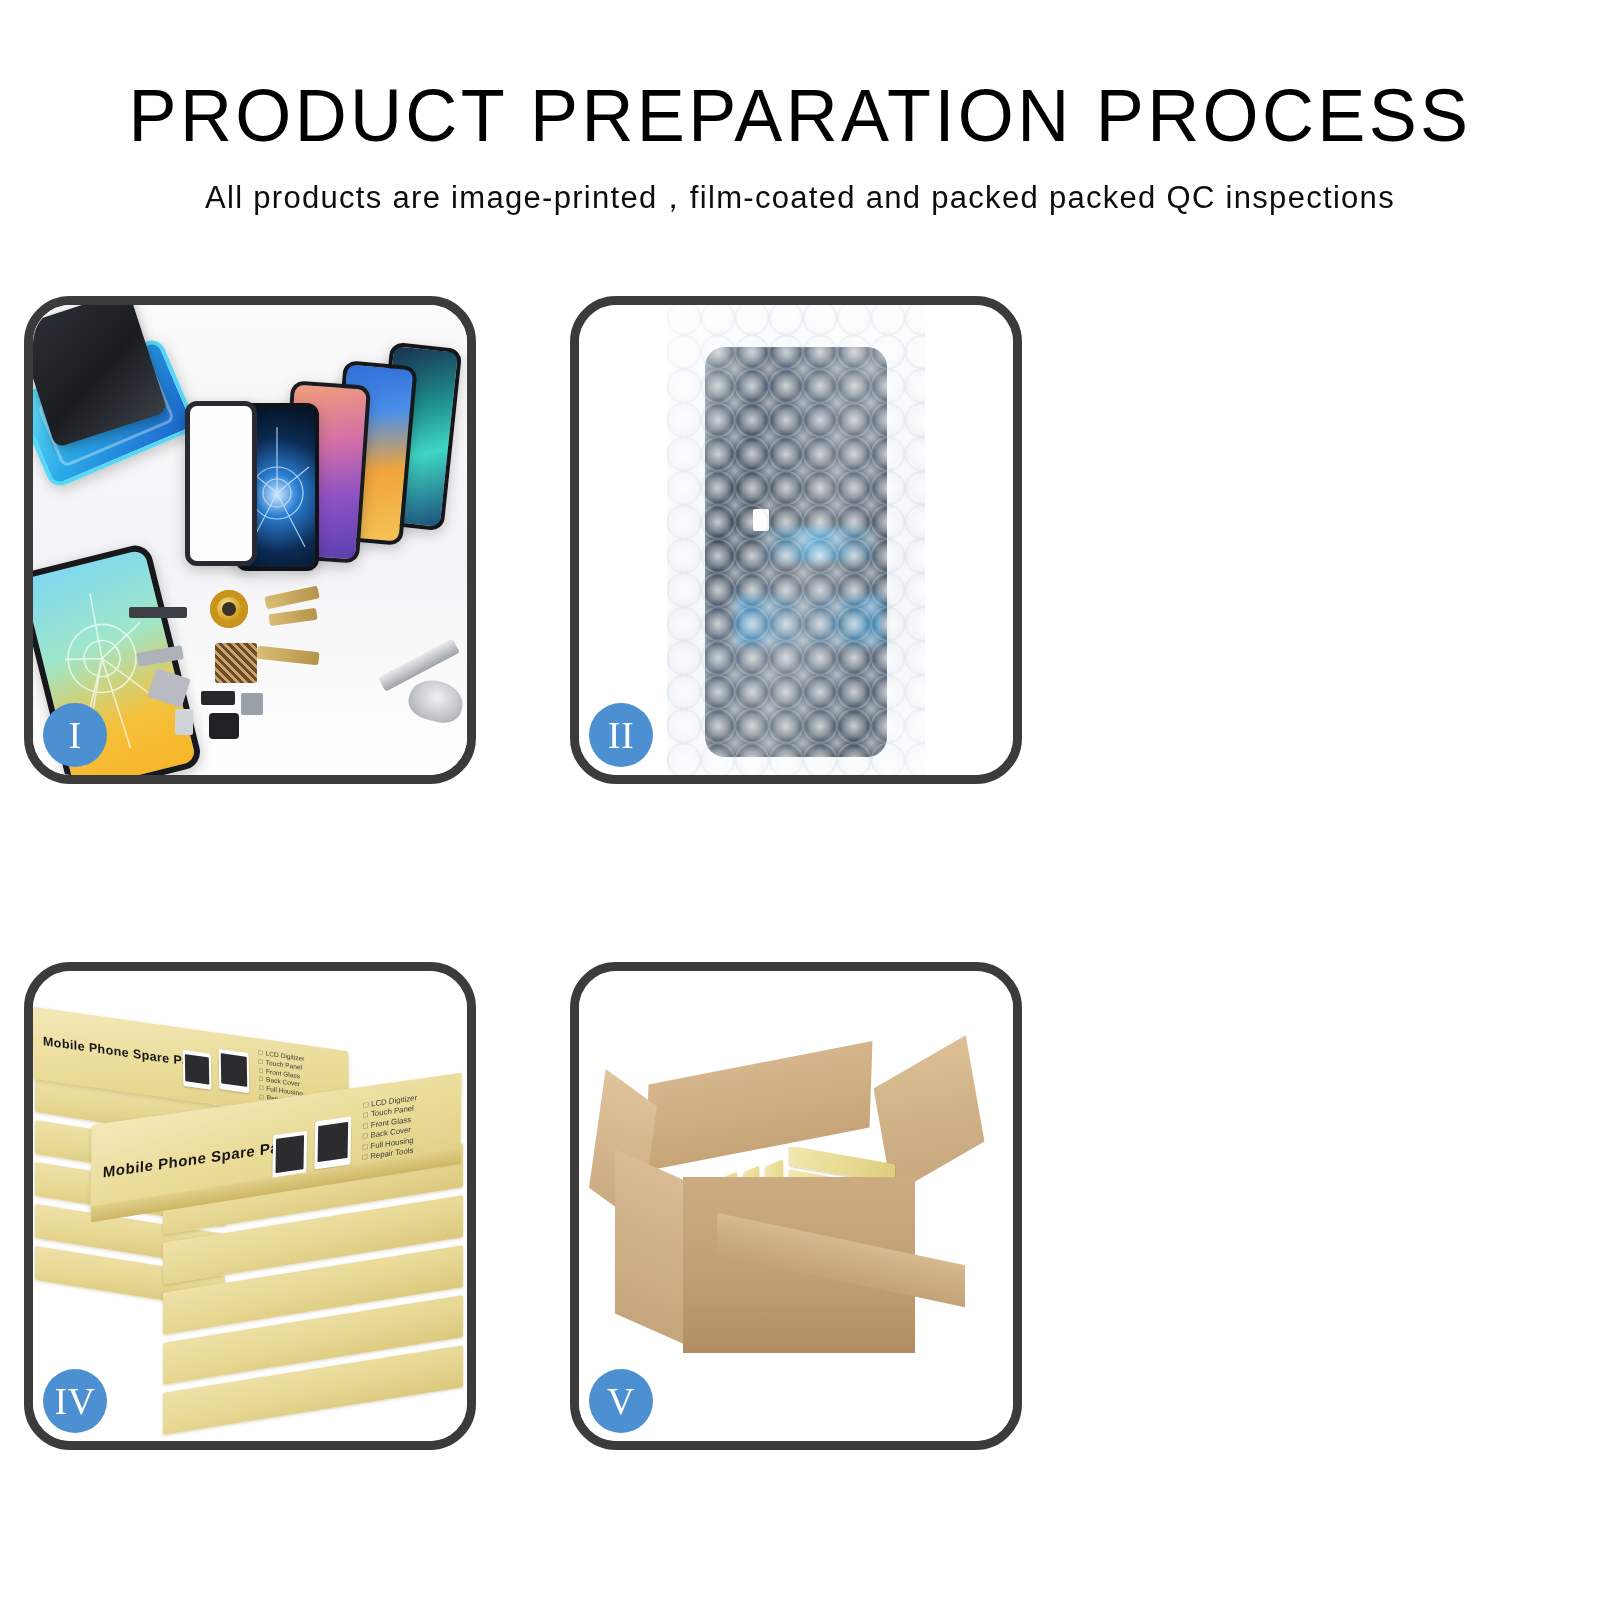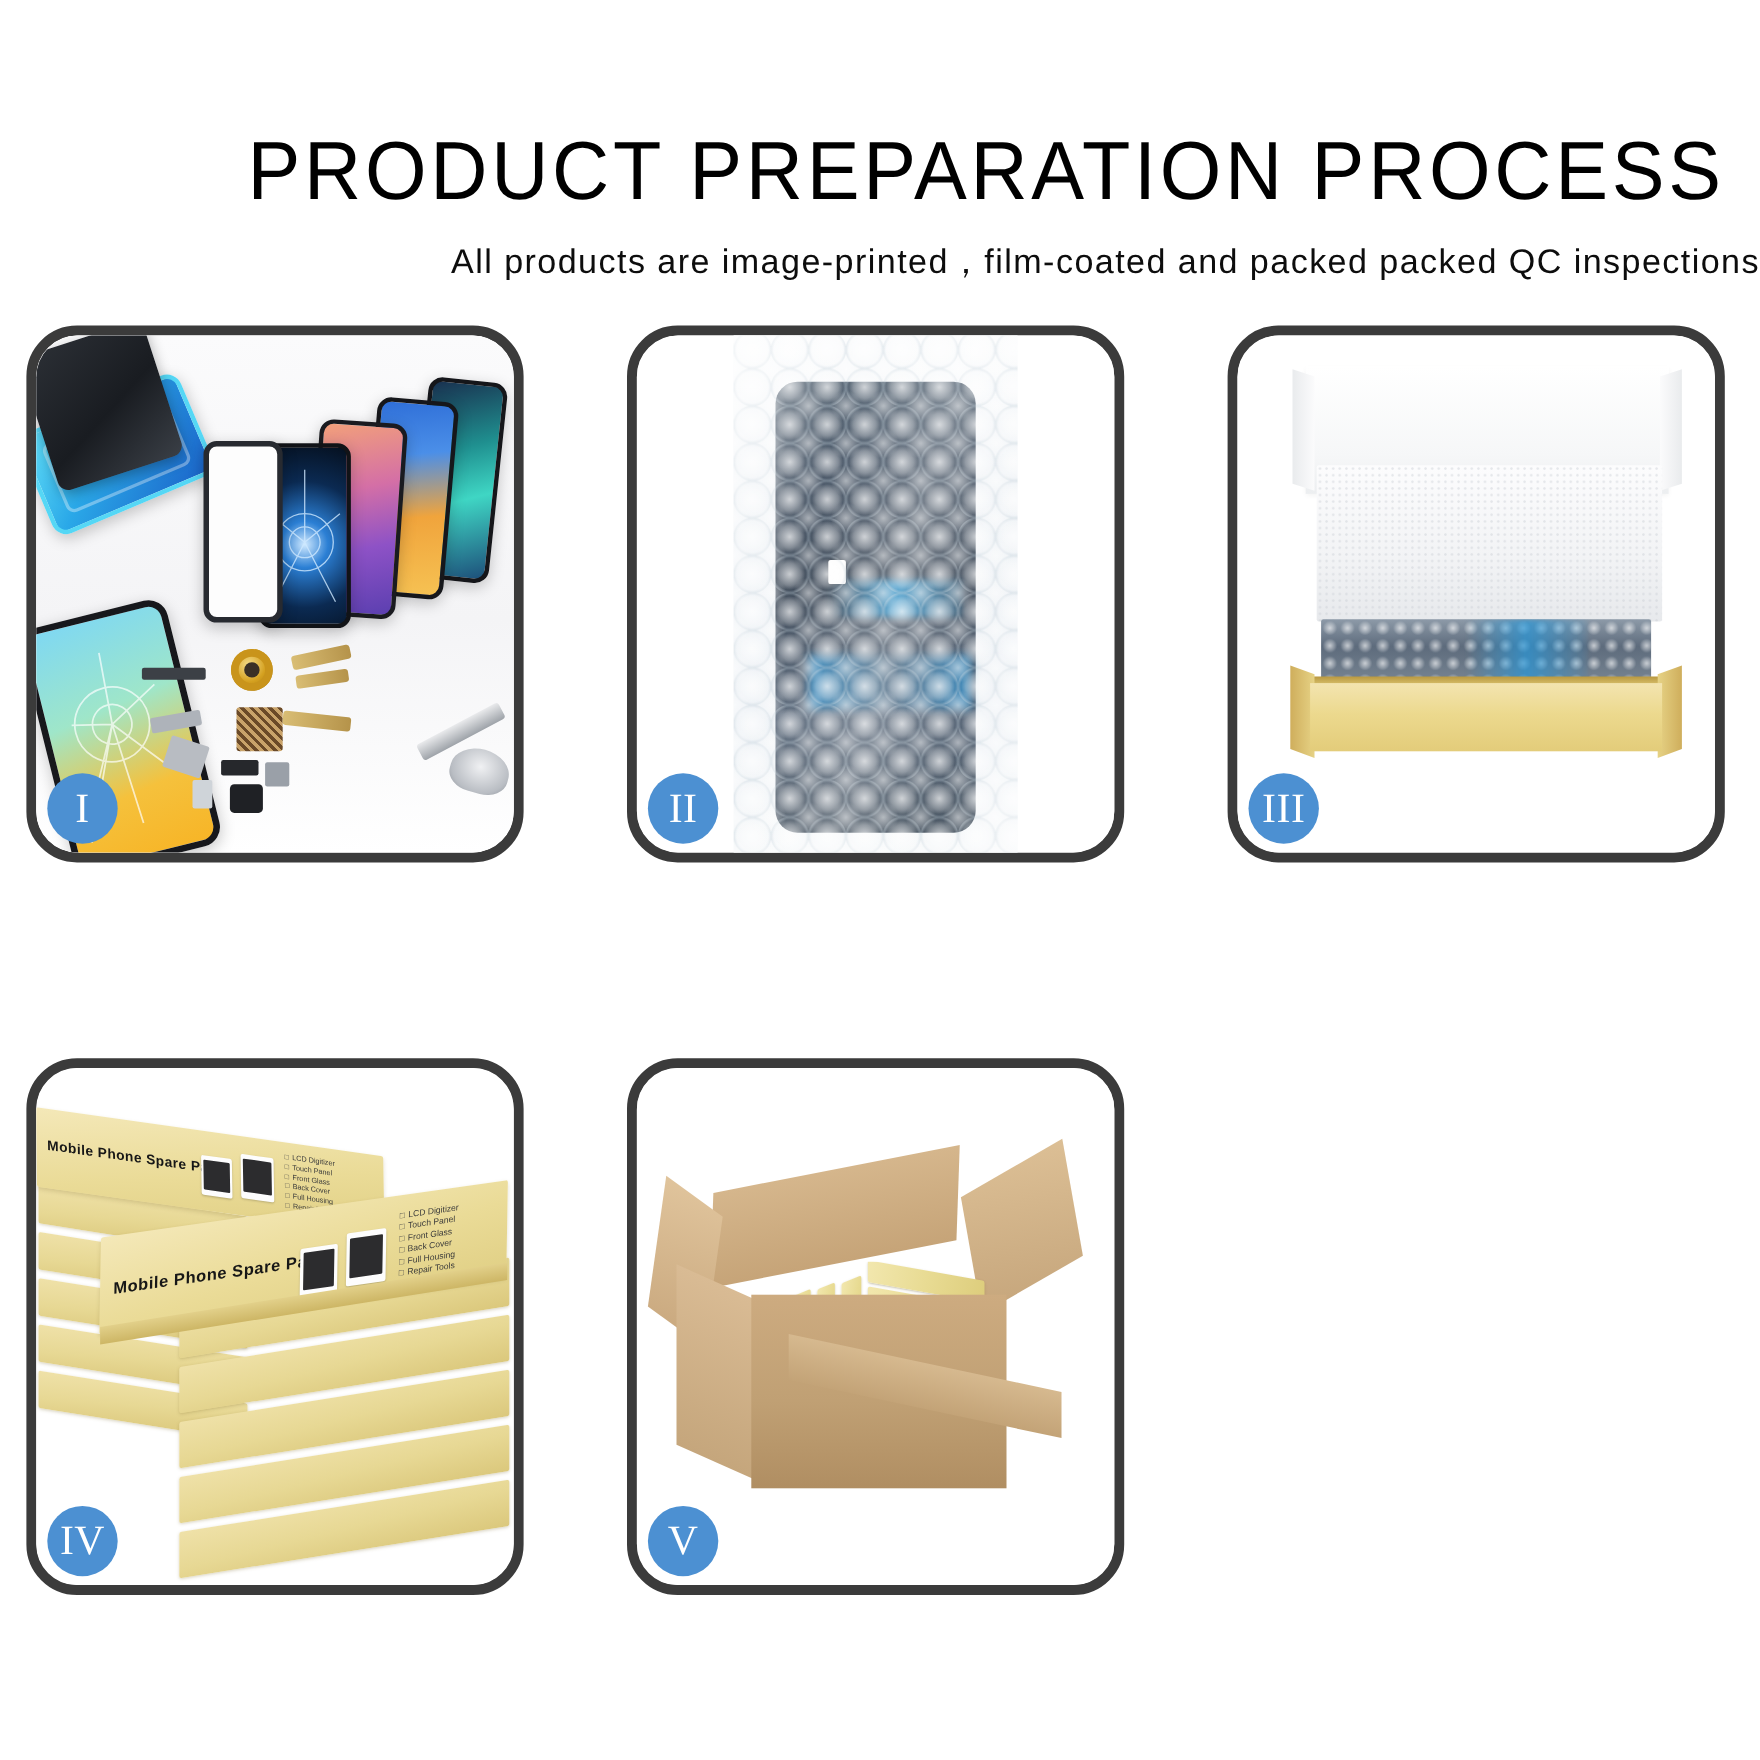"PRODUCT PREPARATION PROCESS" .header { margin-top: 40px -> none; text-align: right -> center }
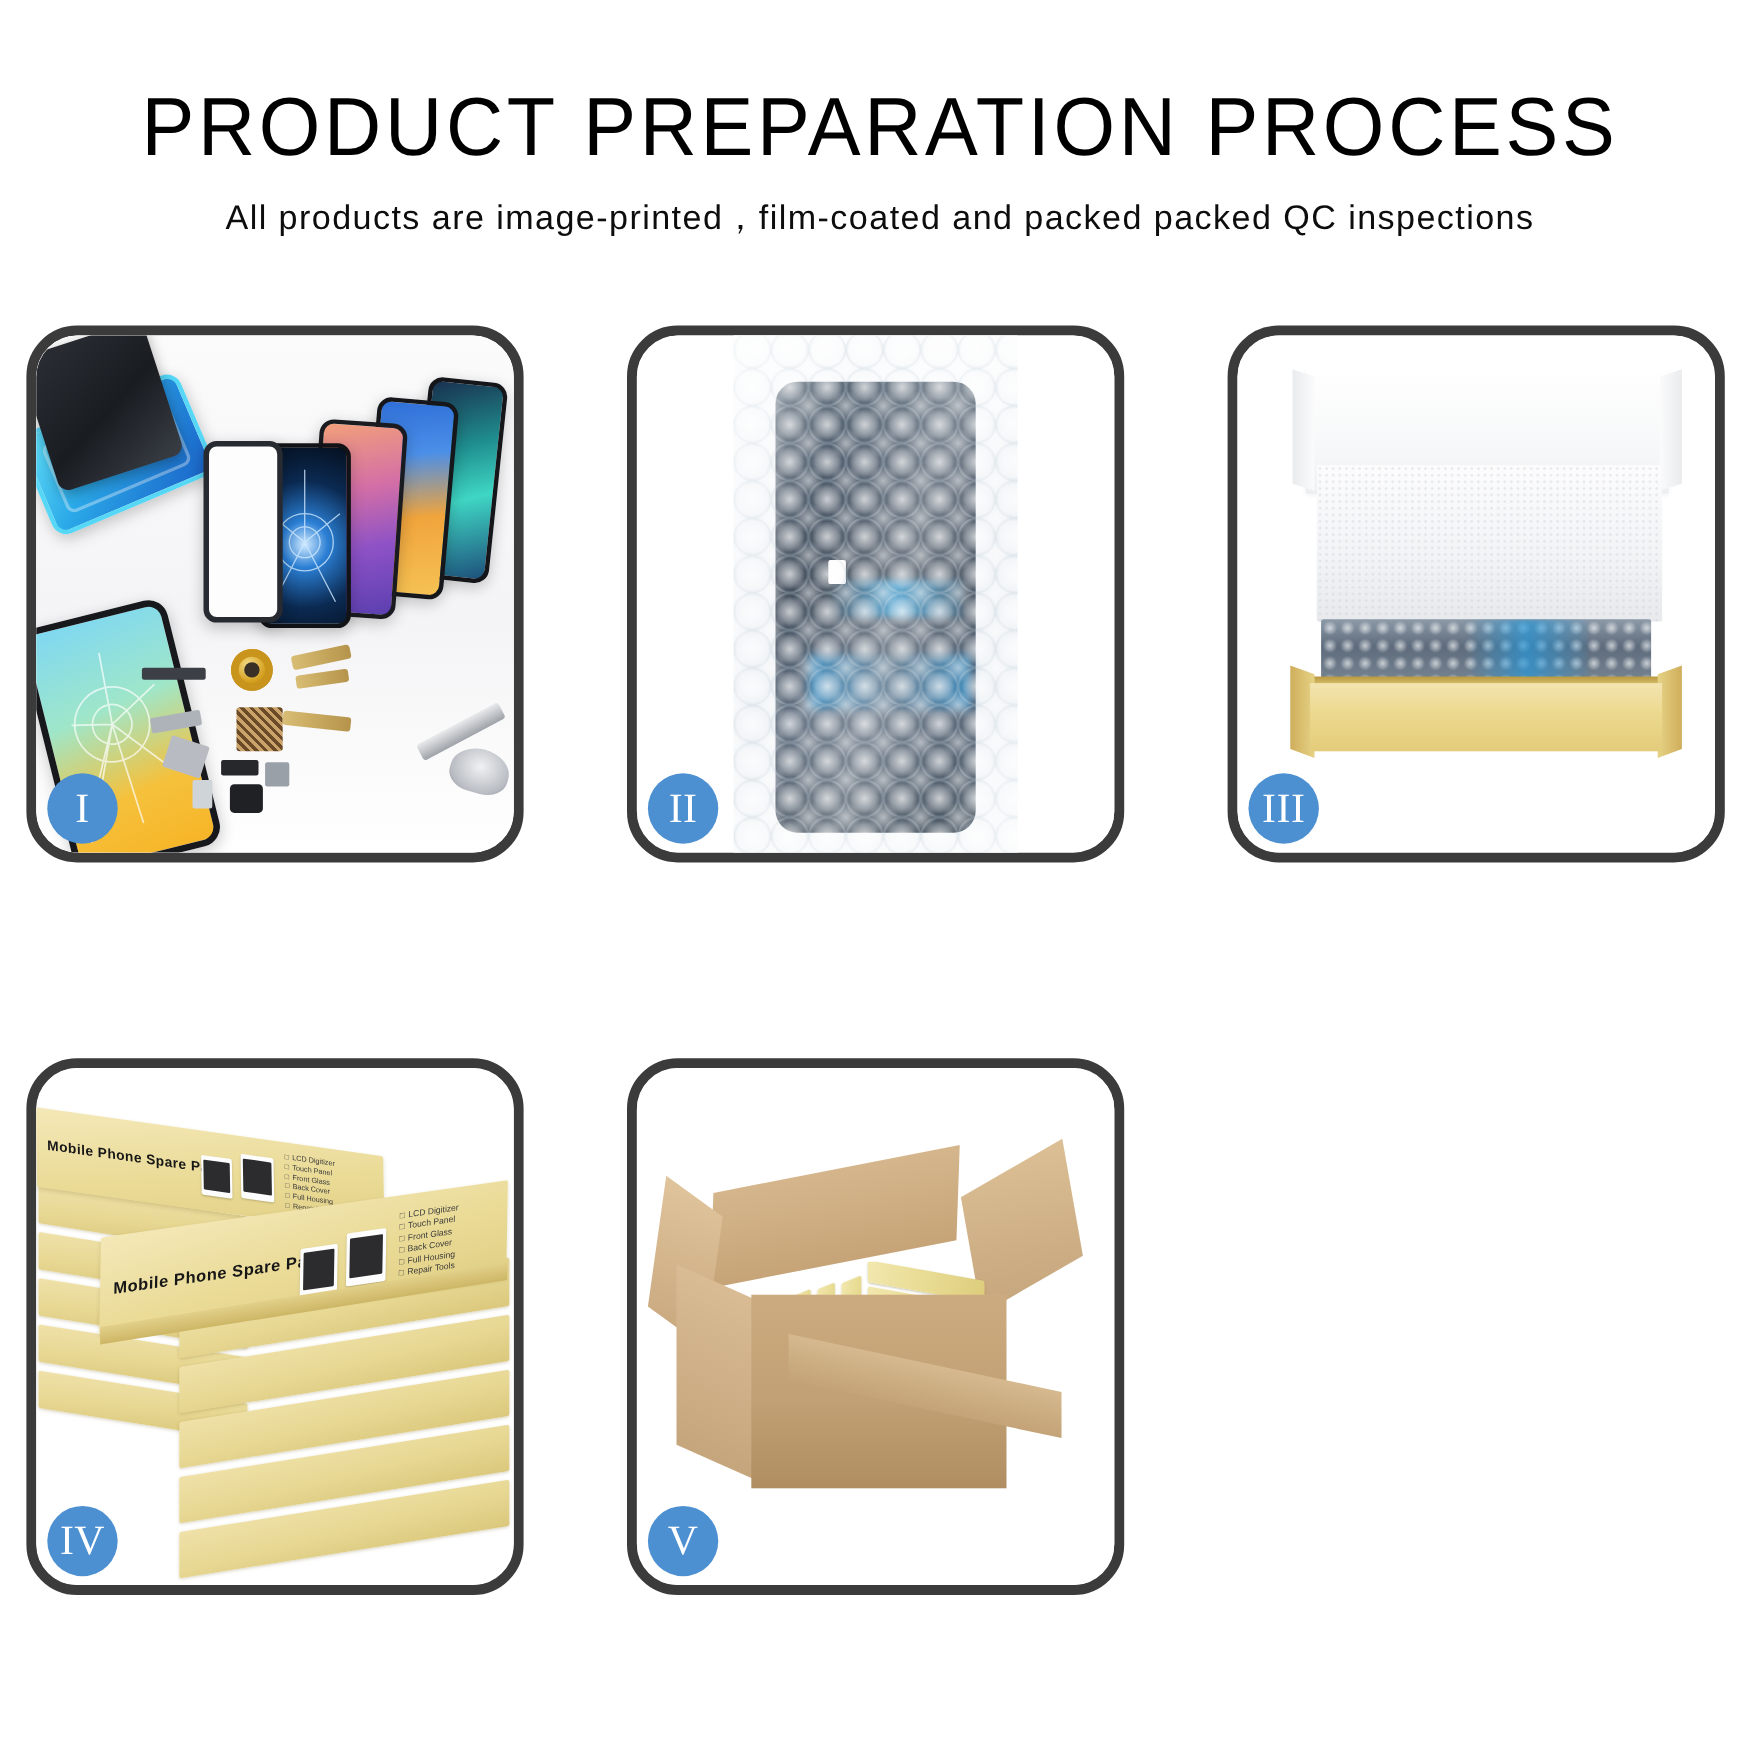"III" div.panel { html: <div> <div> <div></div> <div></div> <div> <div></div> <div></div> </div> <div></div> <div></div> <div></div> <div></div> </div> <div>III</div> </div> -> none }
